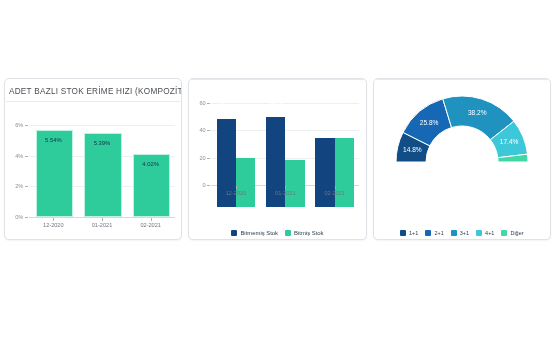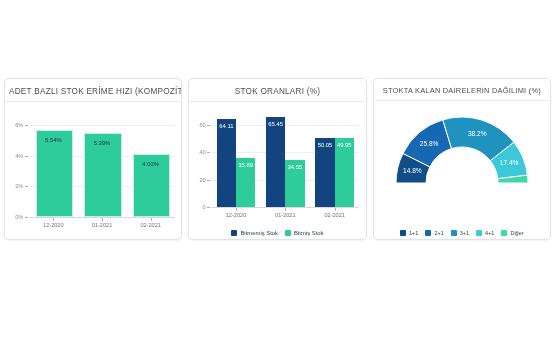"STOK ORANLARI (%)" div.card-title { html: <div>STOK ORANLARI (%)</div> -> none }
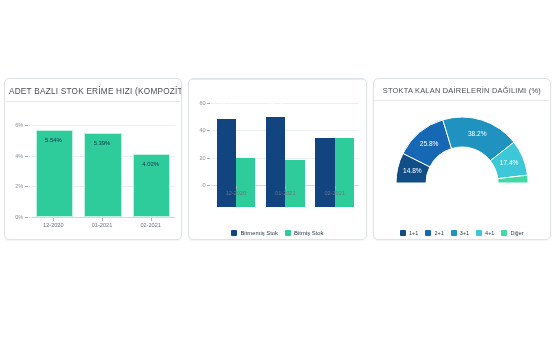"STOKTA KALAN DAİRELERİN DAĞILIMI (%)" div.card-title { html: <div>STOKTA KALAN DAİRELERİN DAĞILIMI (%)</div> -> none }
